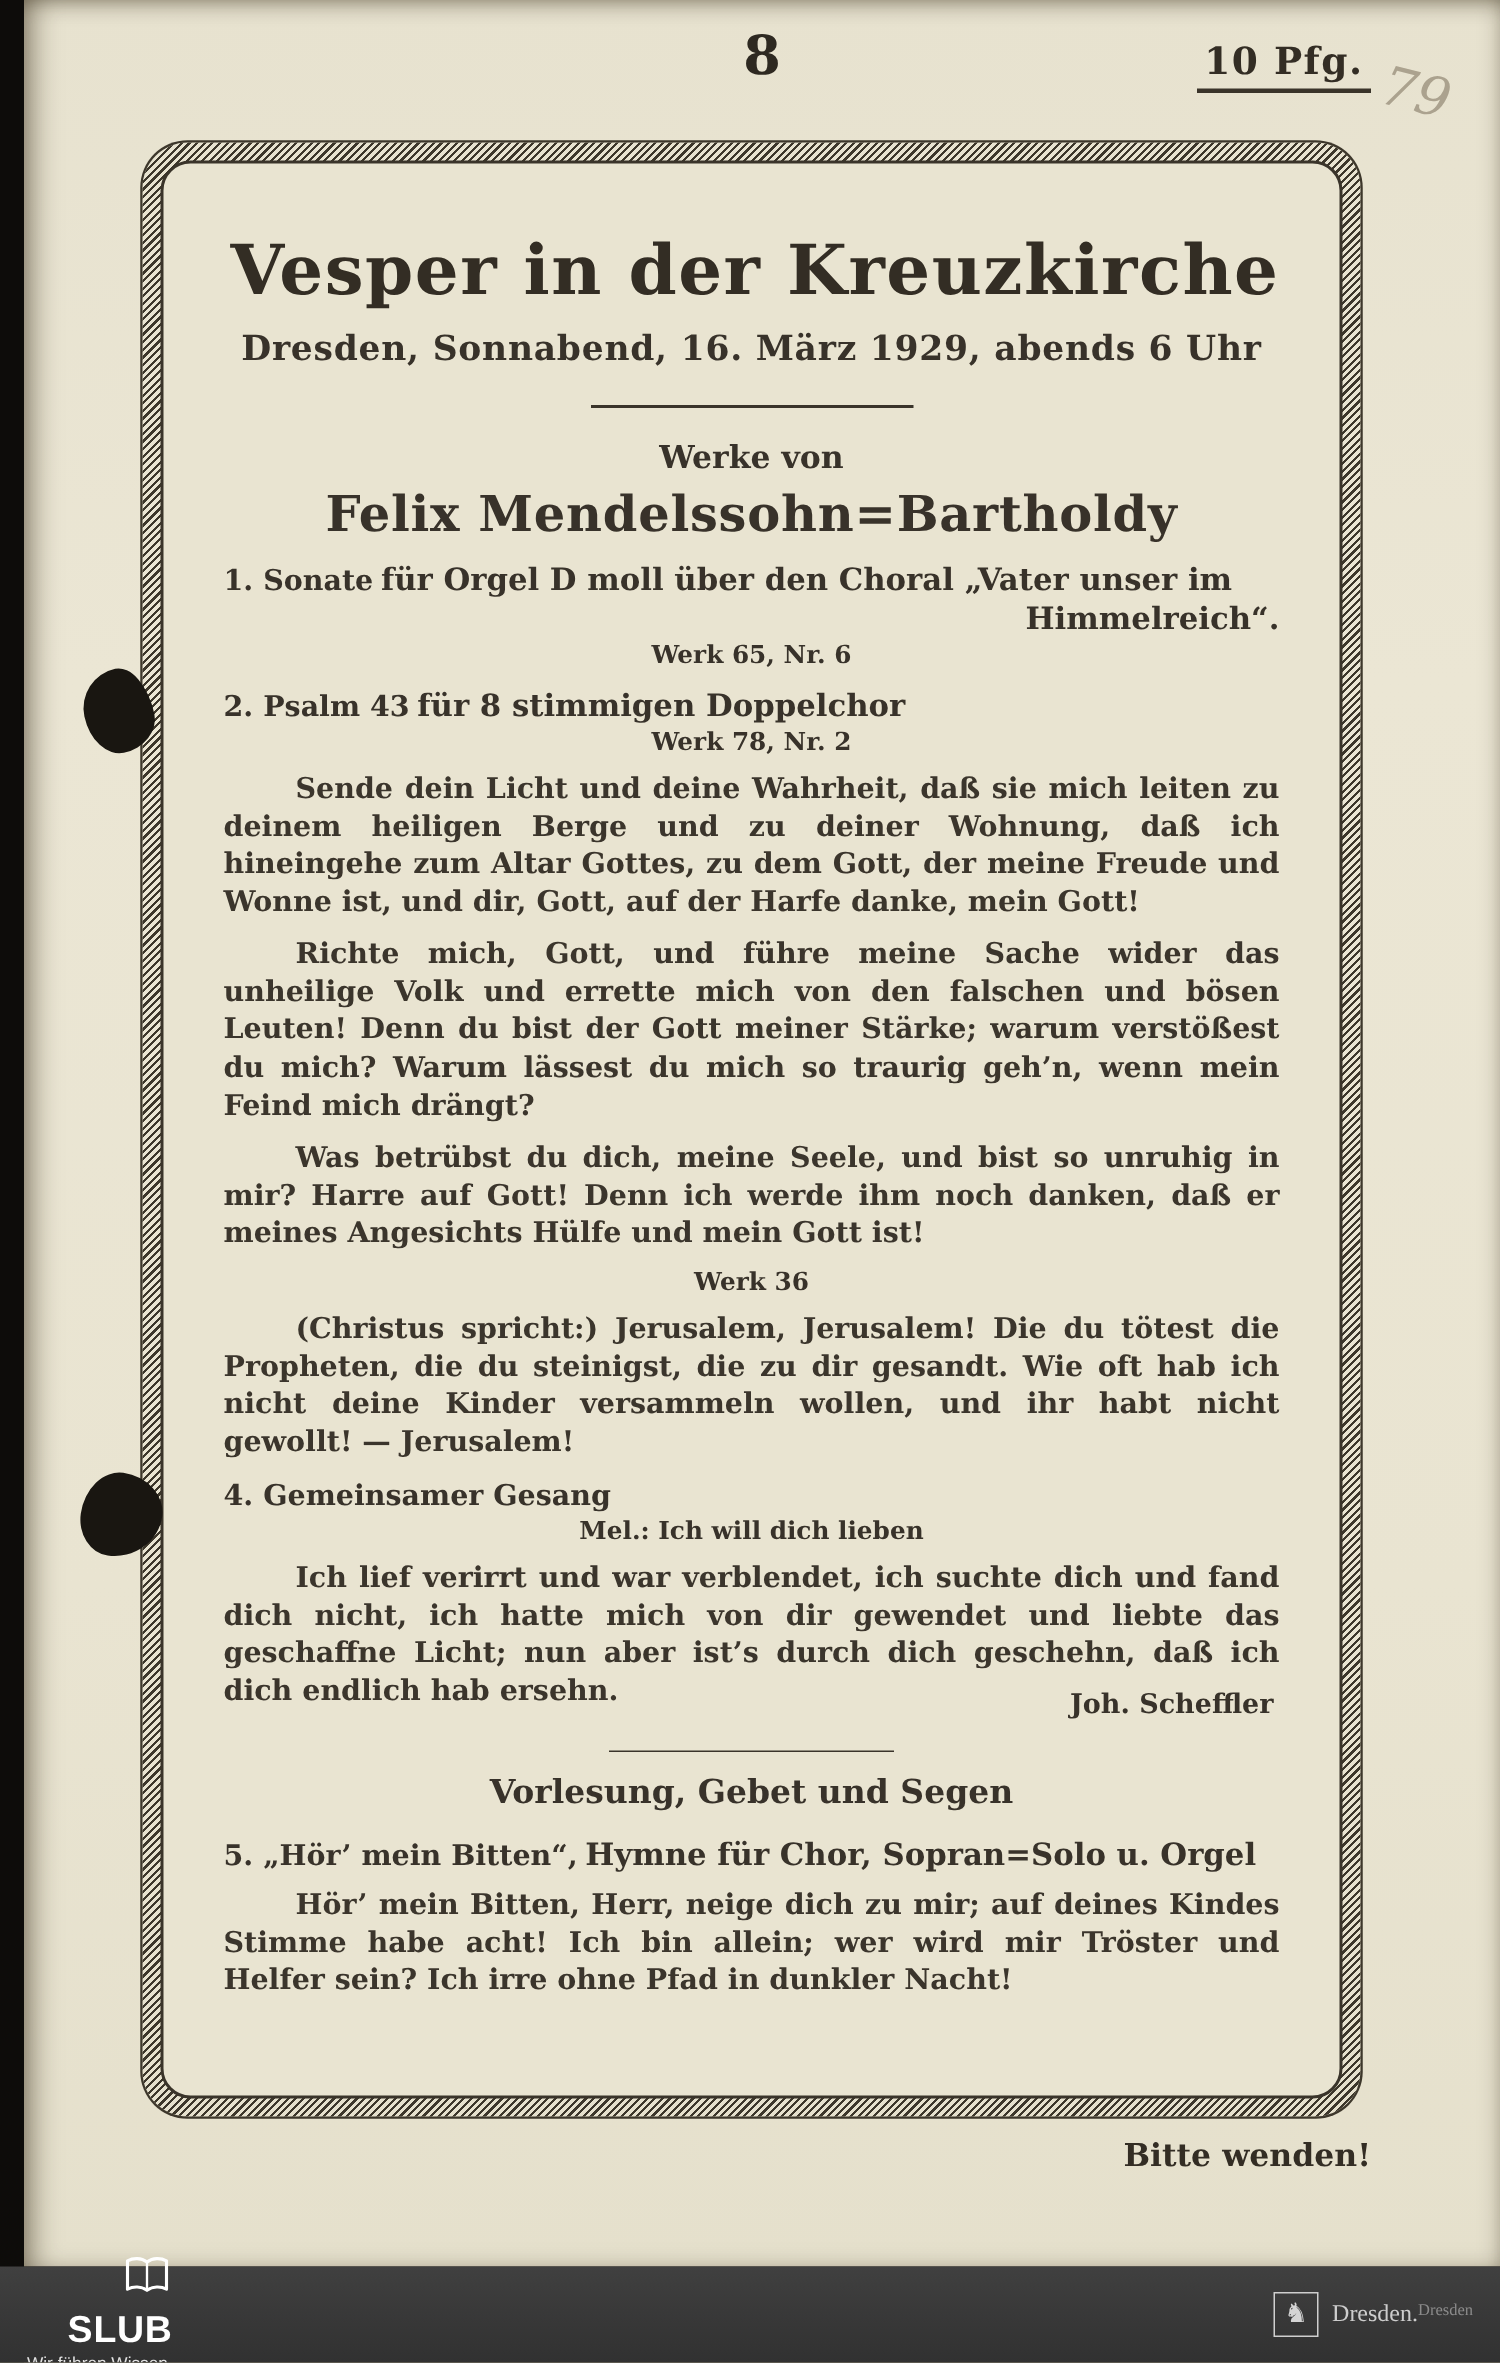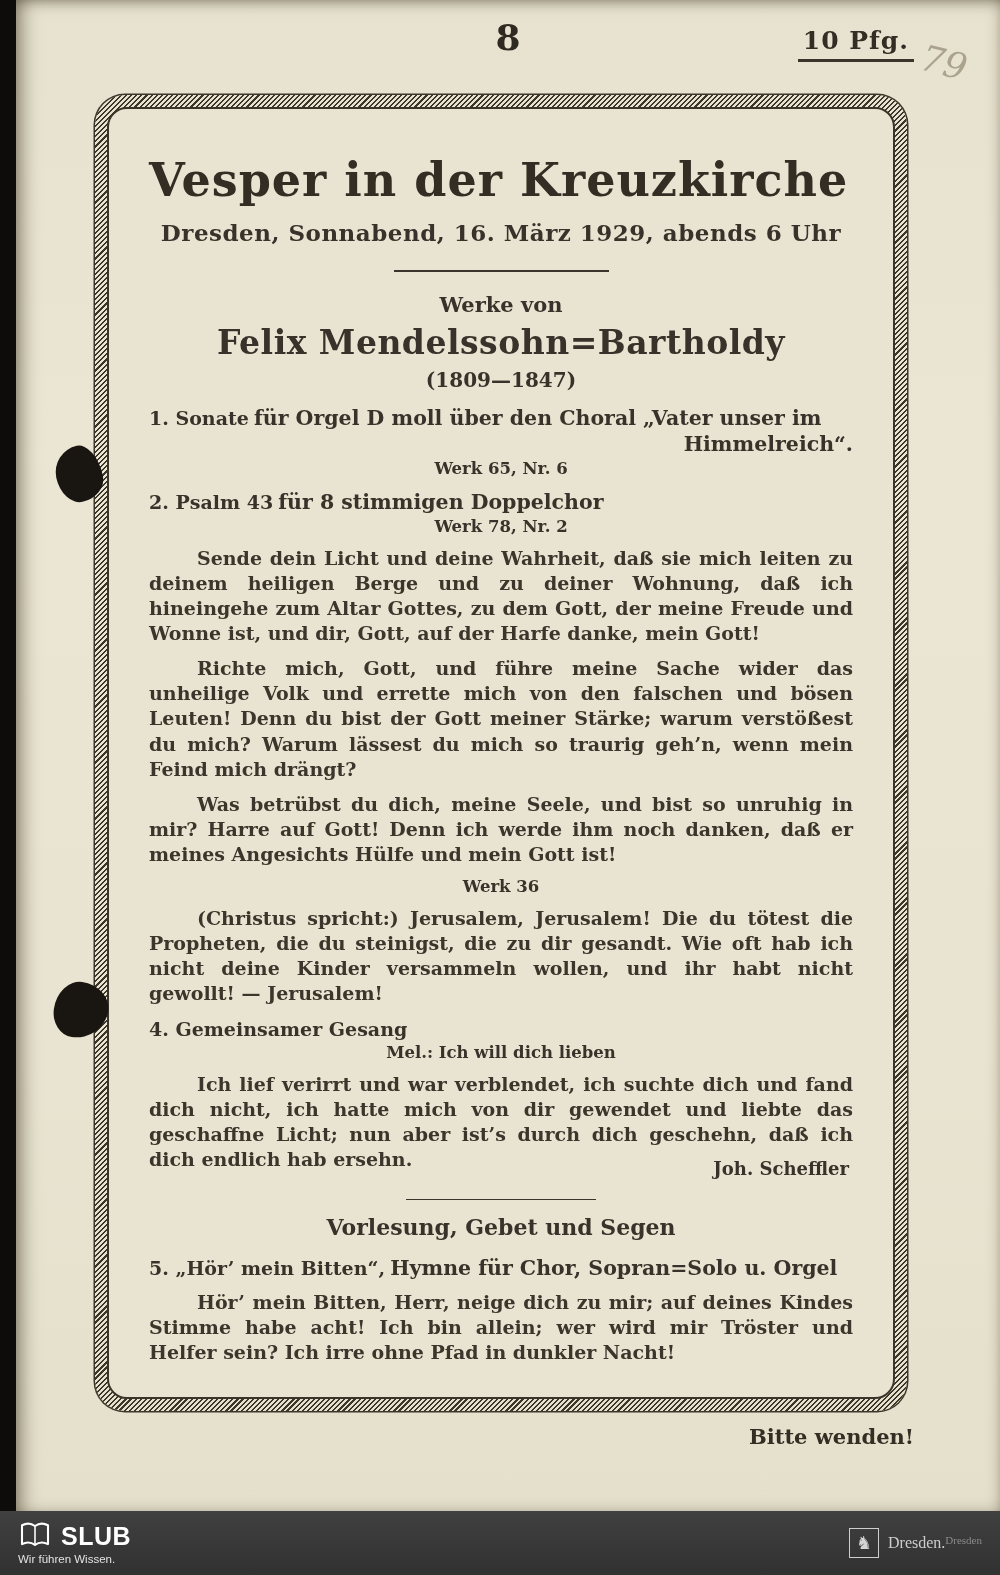"Vesper in der Kreuzkirche" .title { text-align: left -> right }
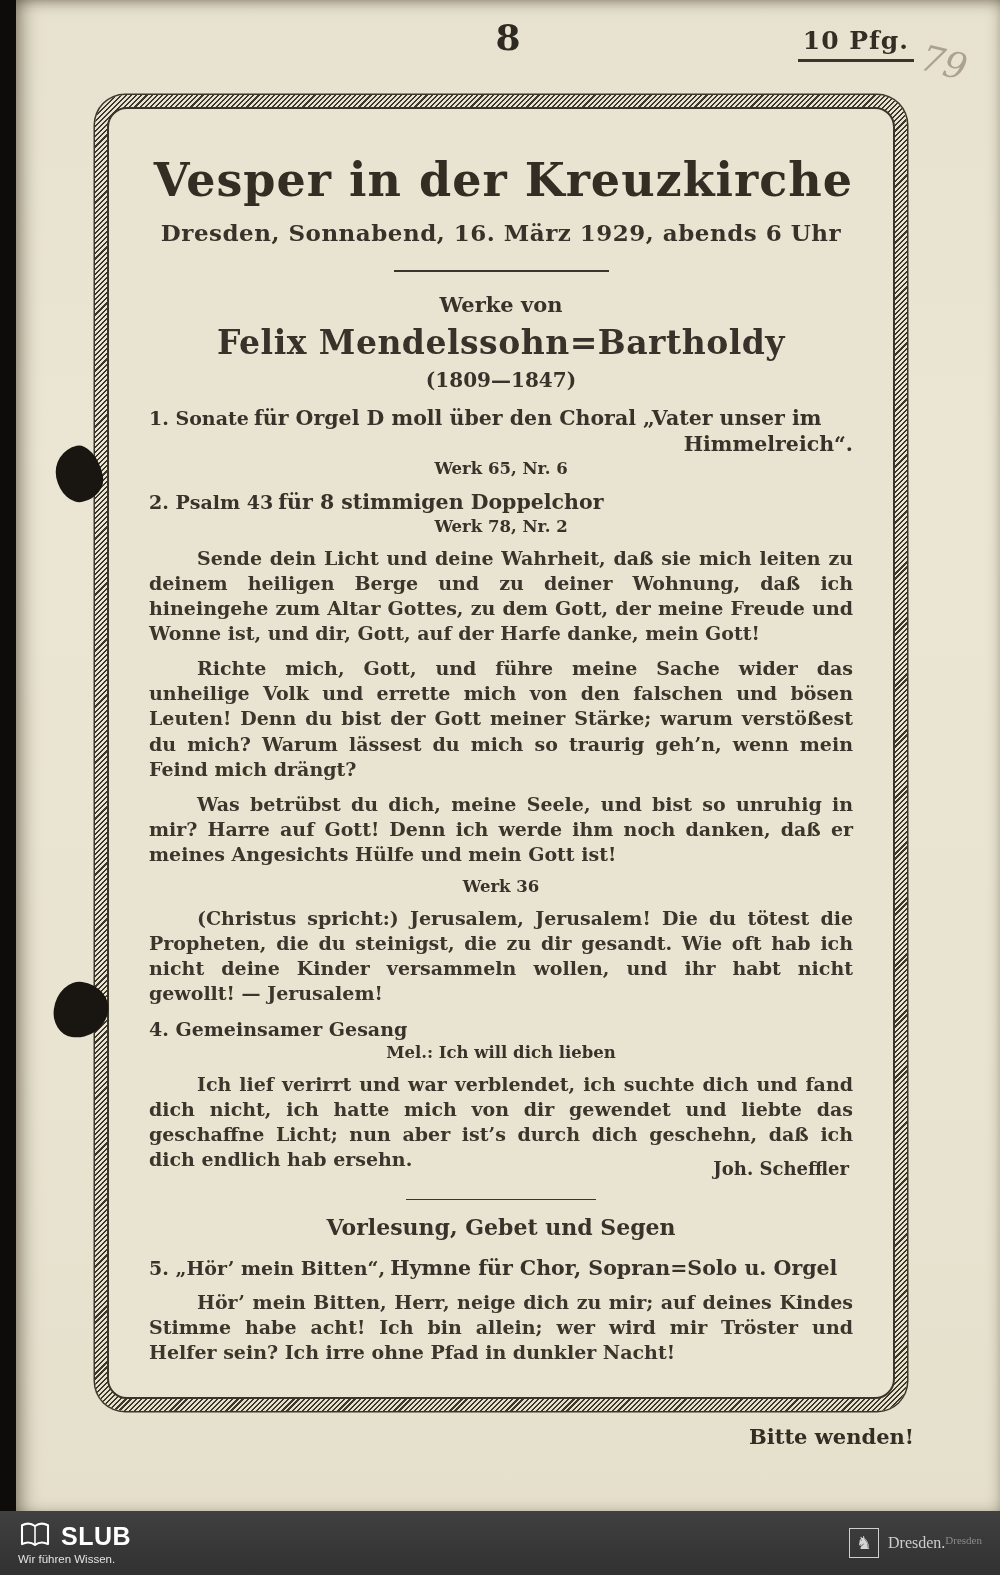"(1809—1847)" div.composer-dates { html: <div>(1809—1847)</div> -> none }
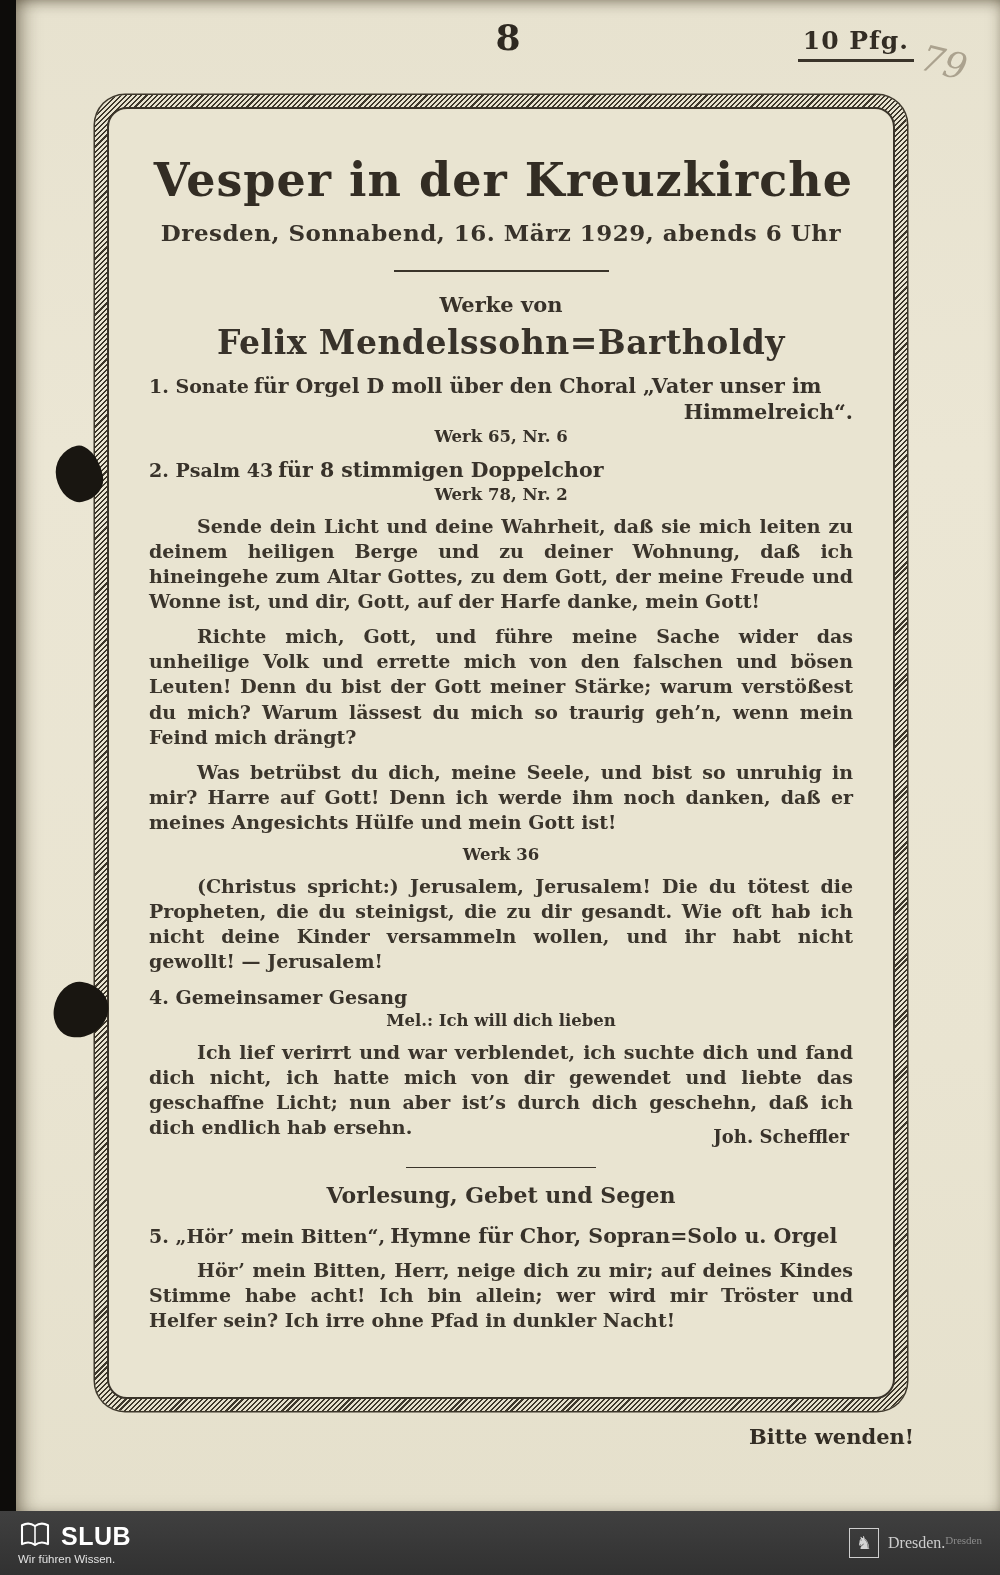"SLUB" .slub-row { align-items: flex-start -> flex-end; flex-direction: none -> column }
